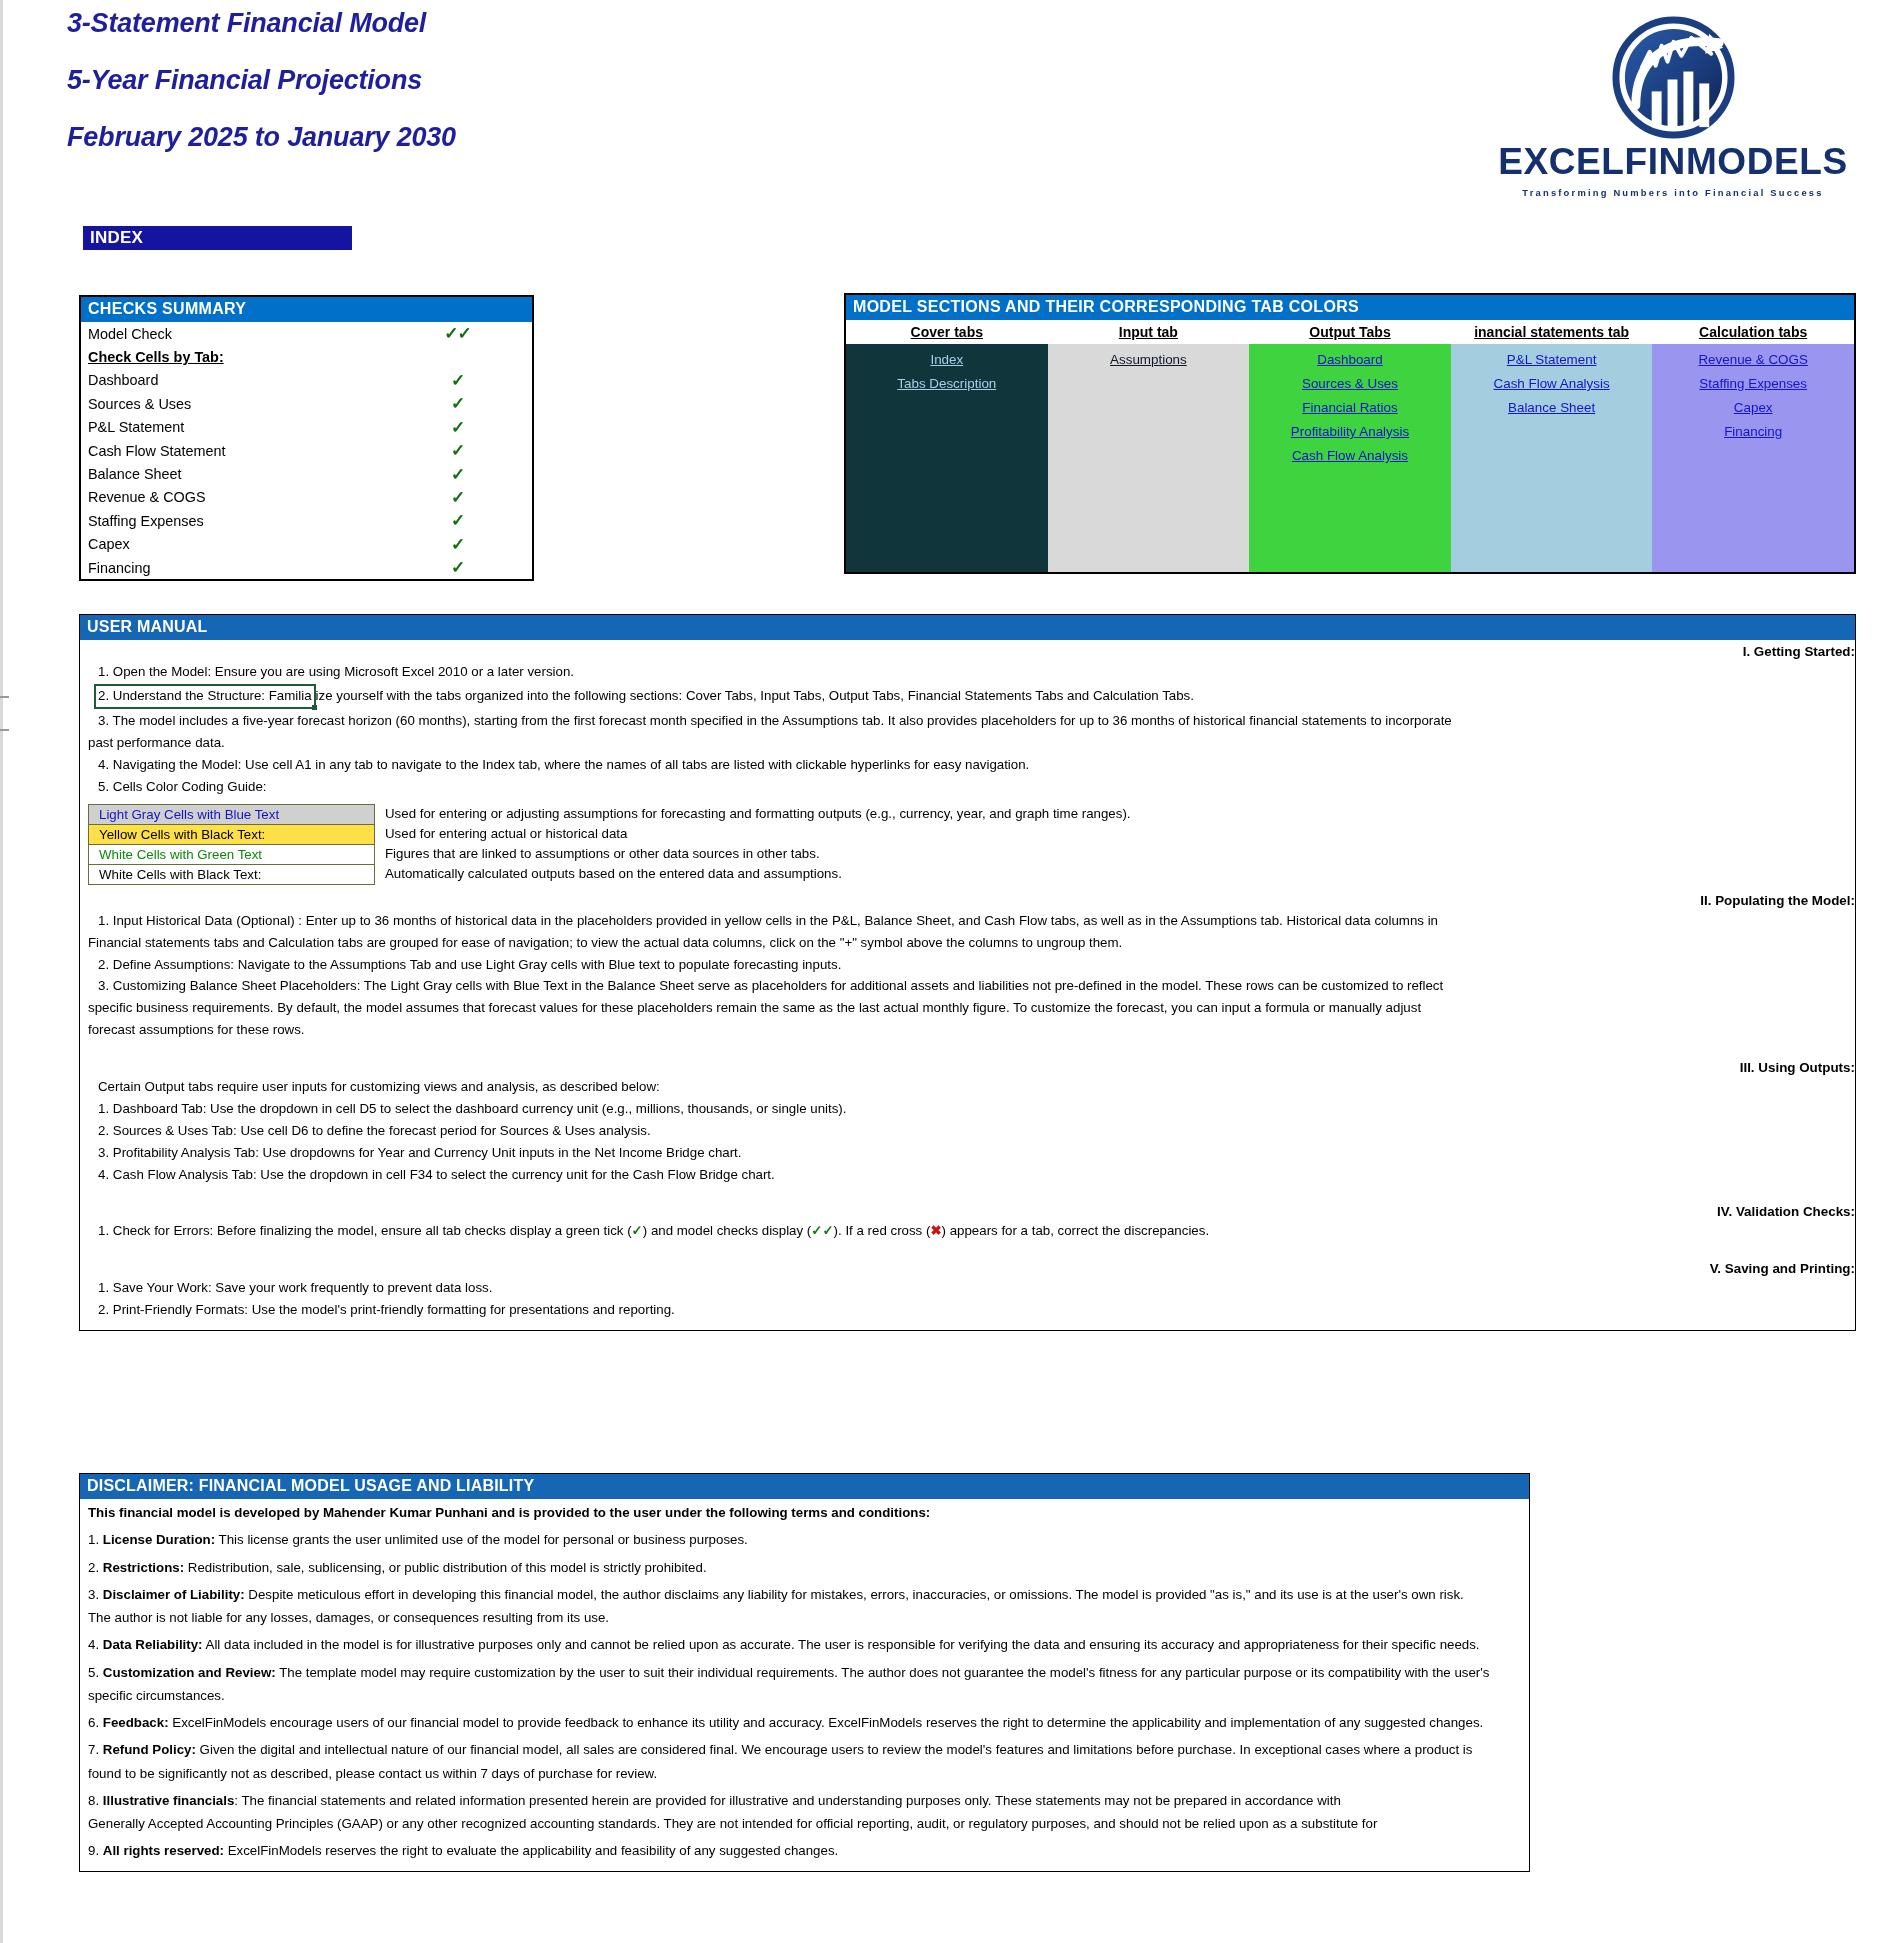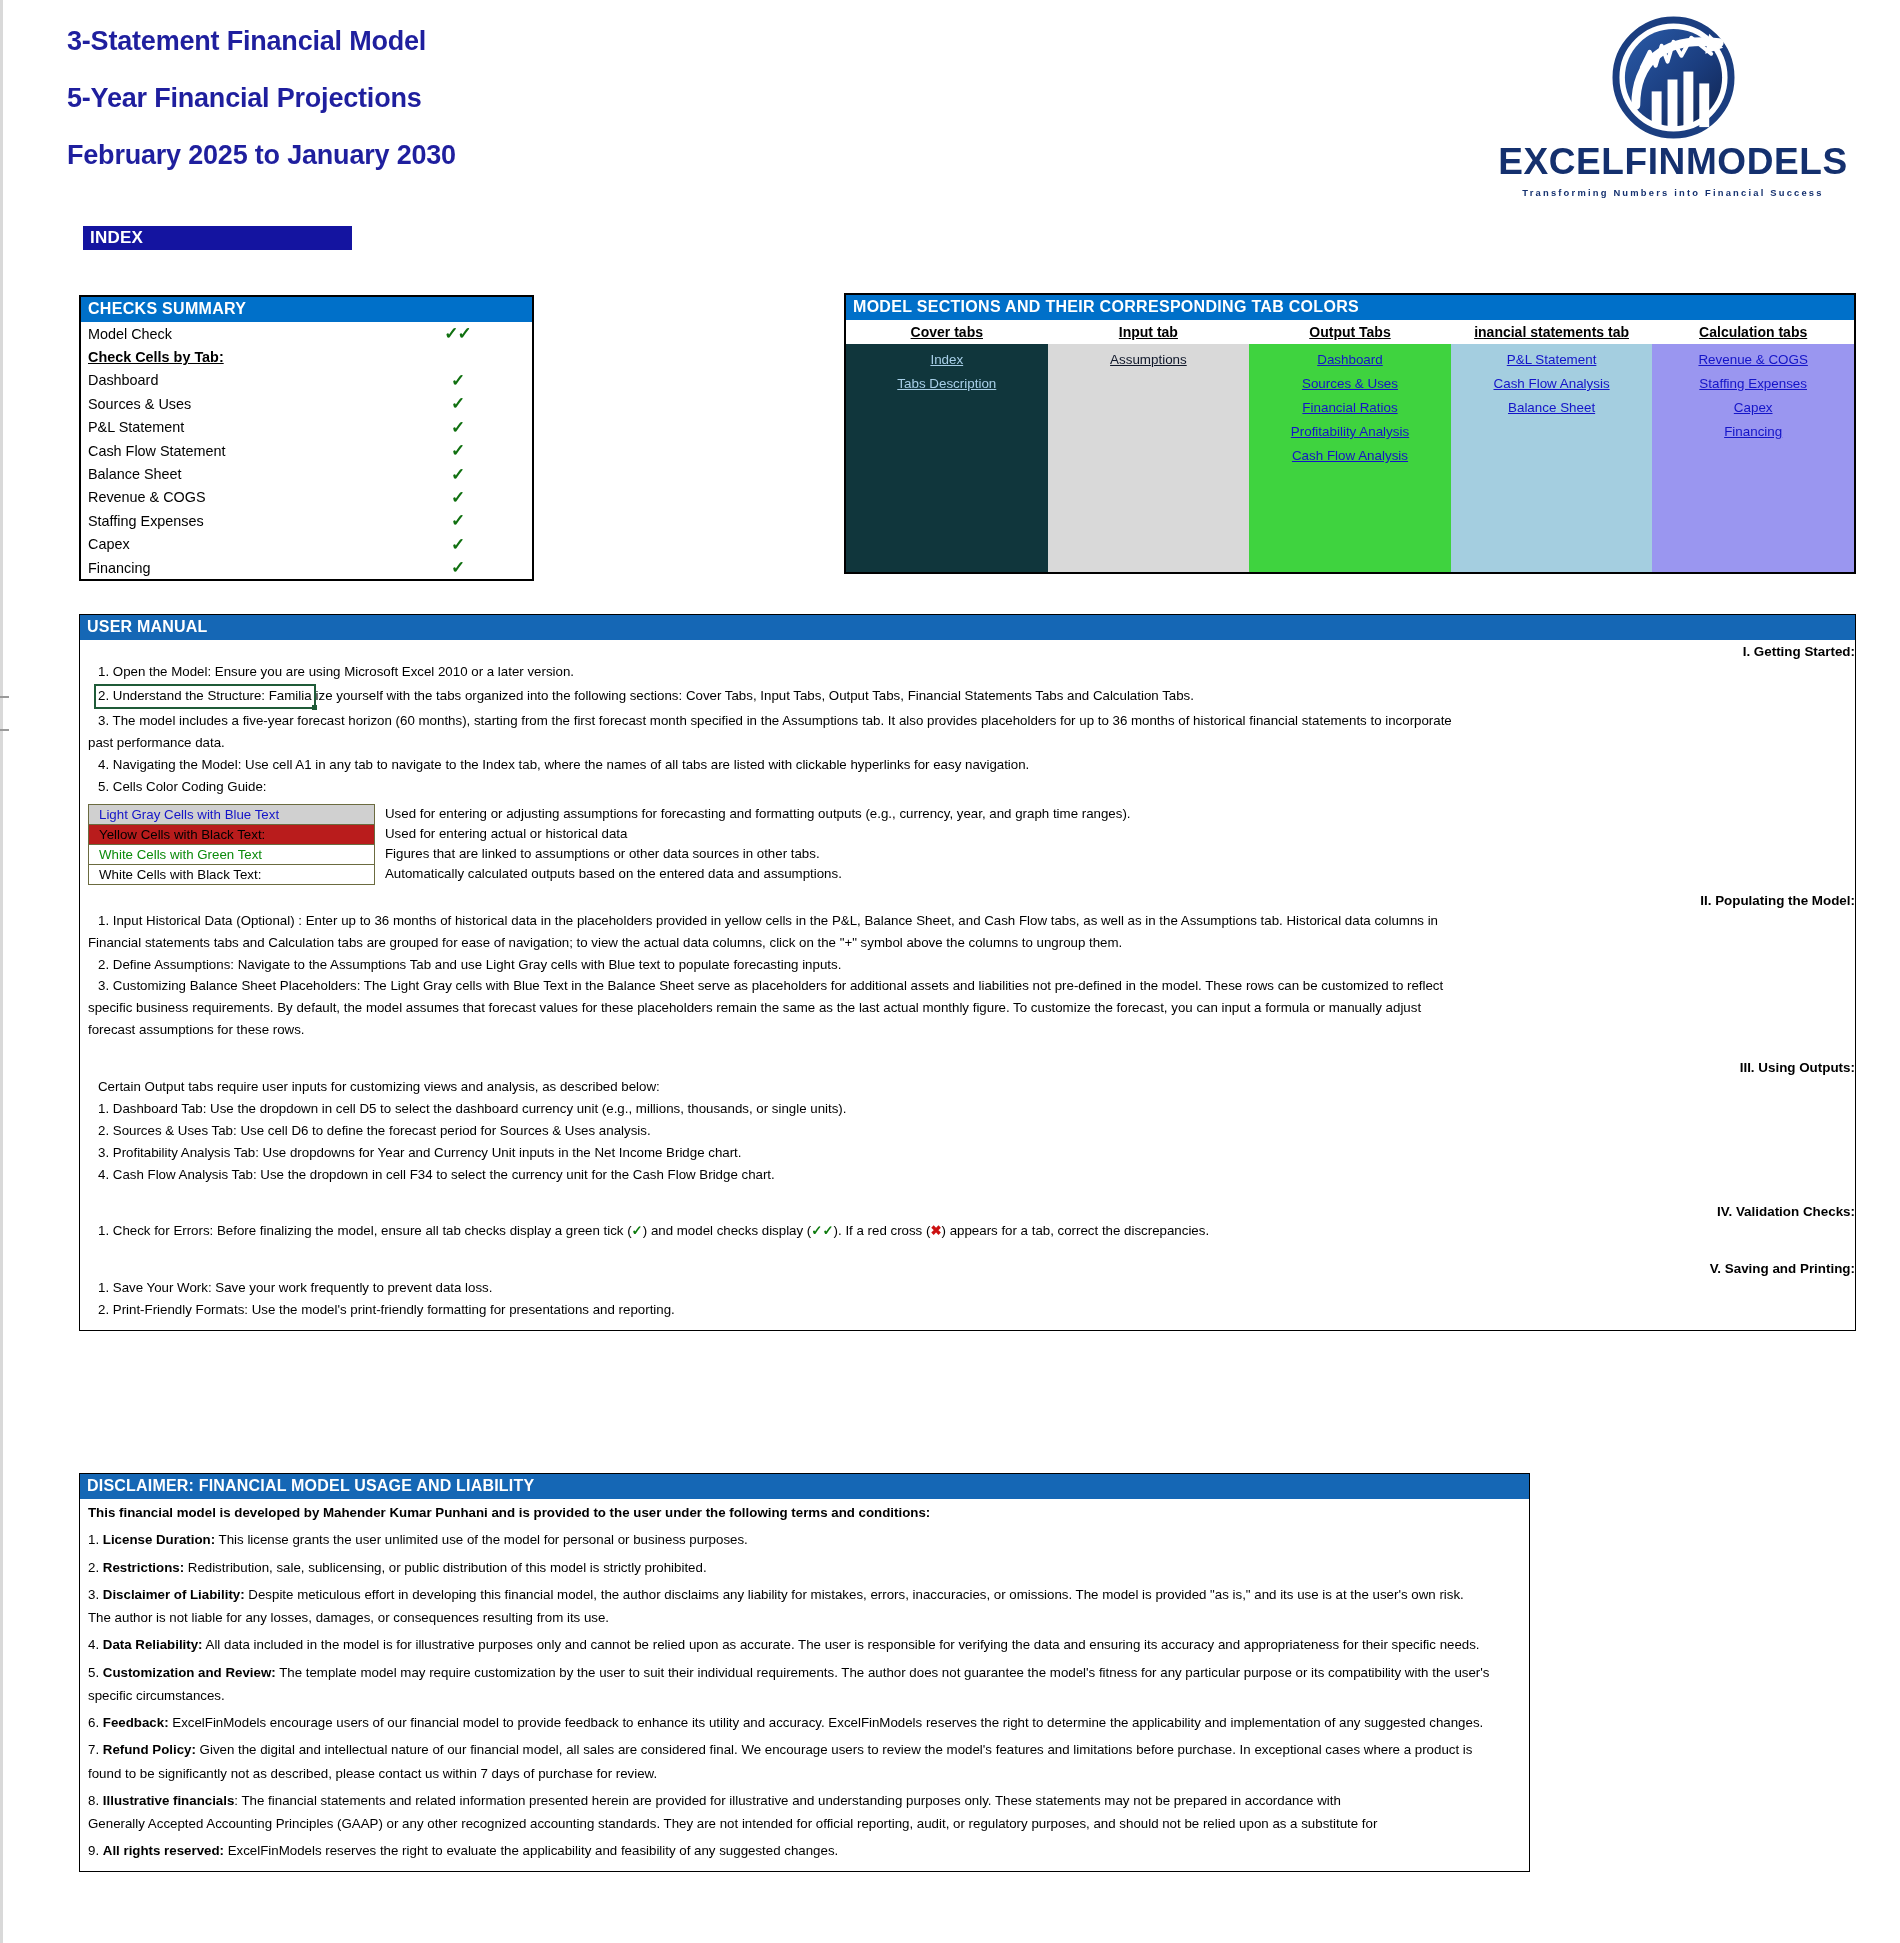"3-Statement Financial Model" .titles { font-style: none -> italic; top: 26px -> 8px }
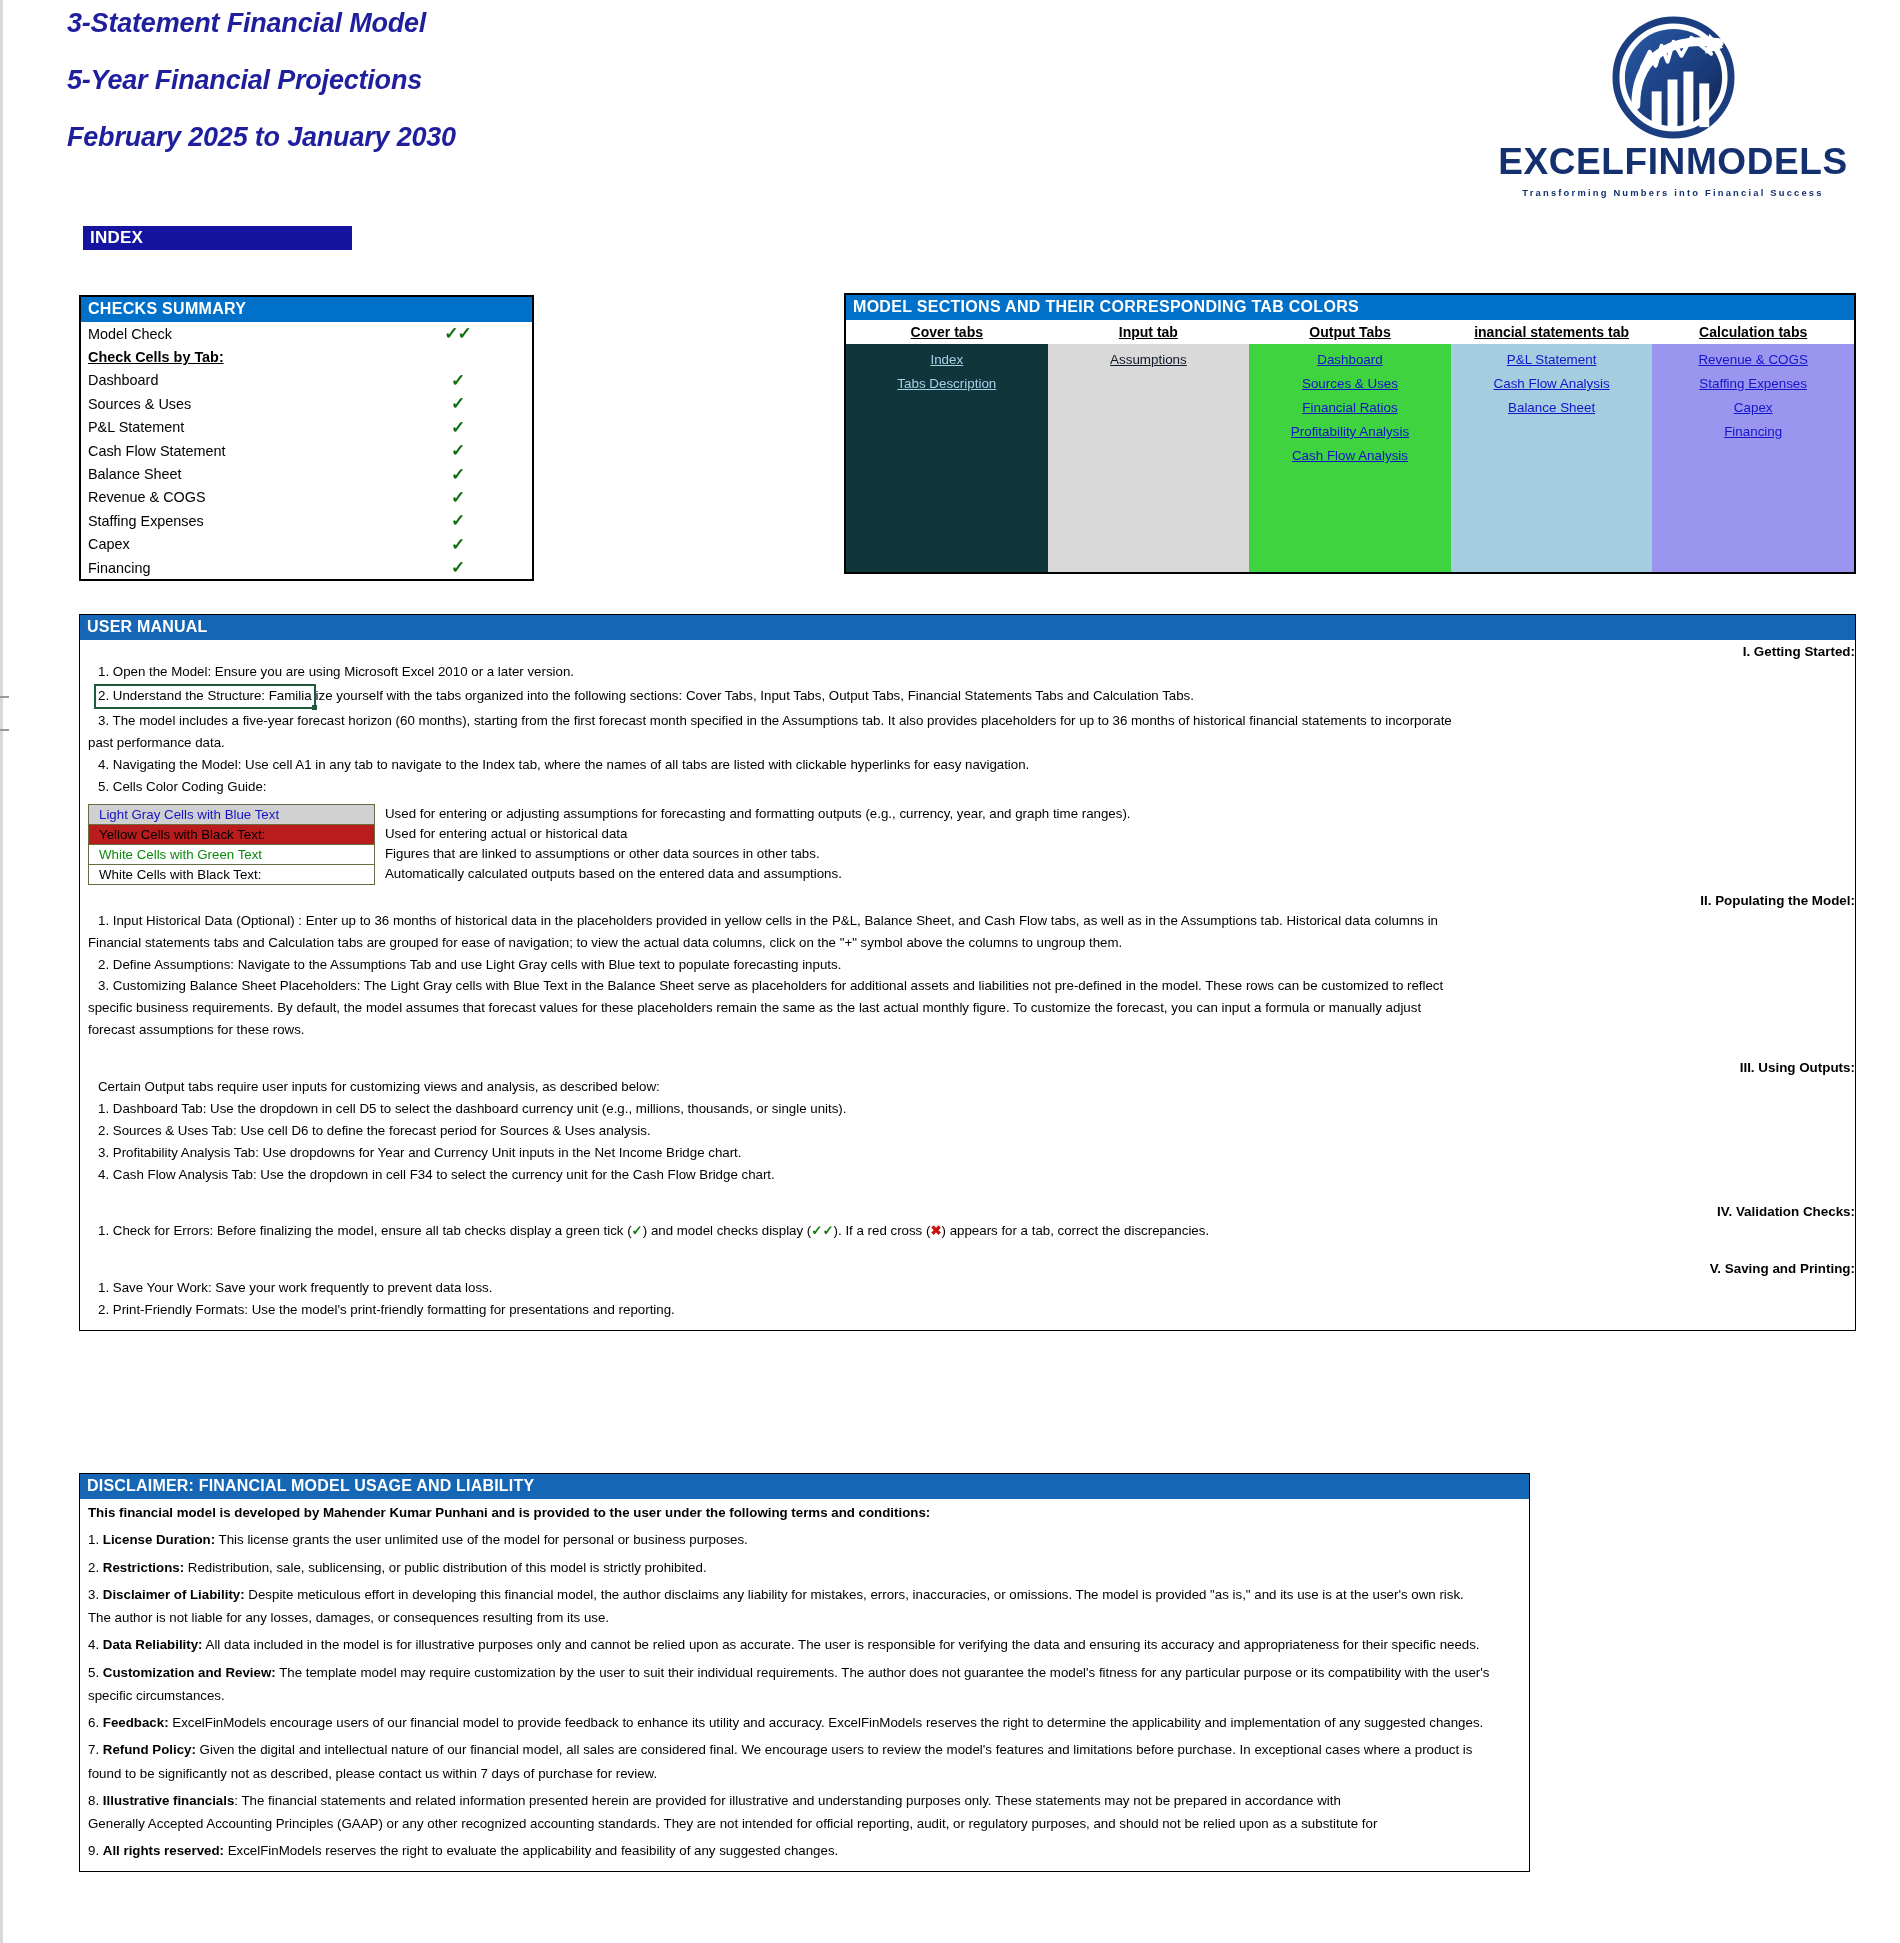"Yellow Cells with Black Text:" .legend-swatch.yellow { background: #b91c1c -> #fde047 }
